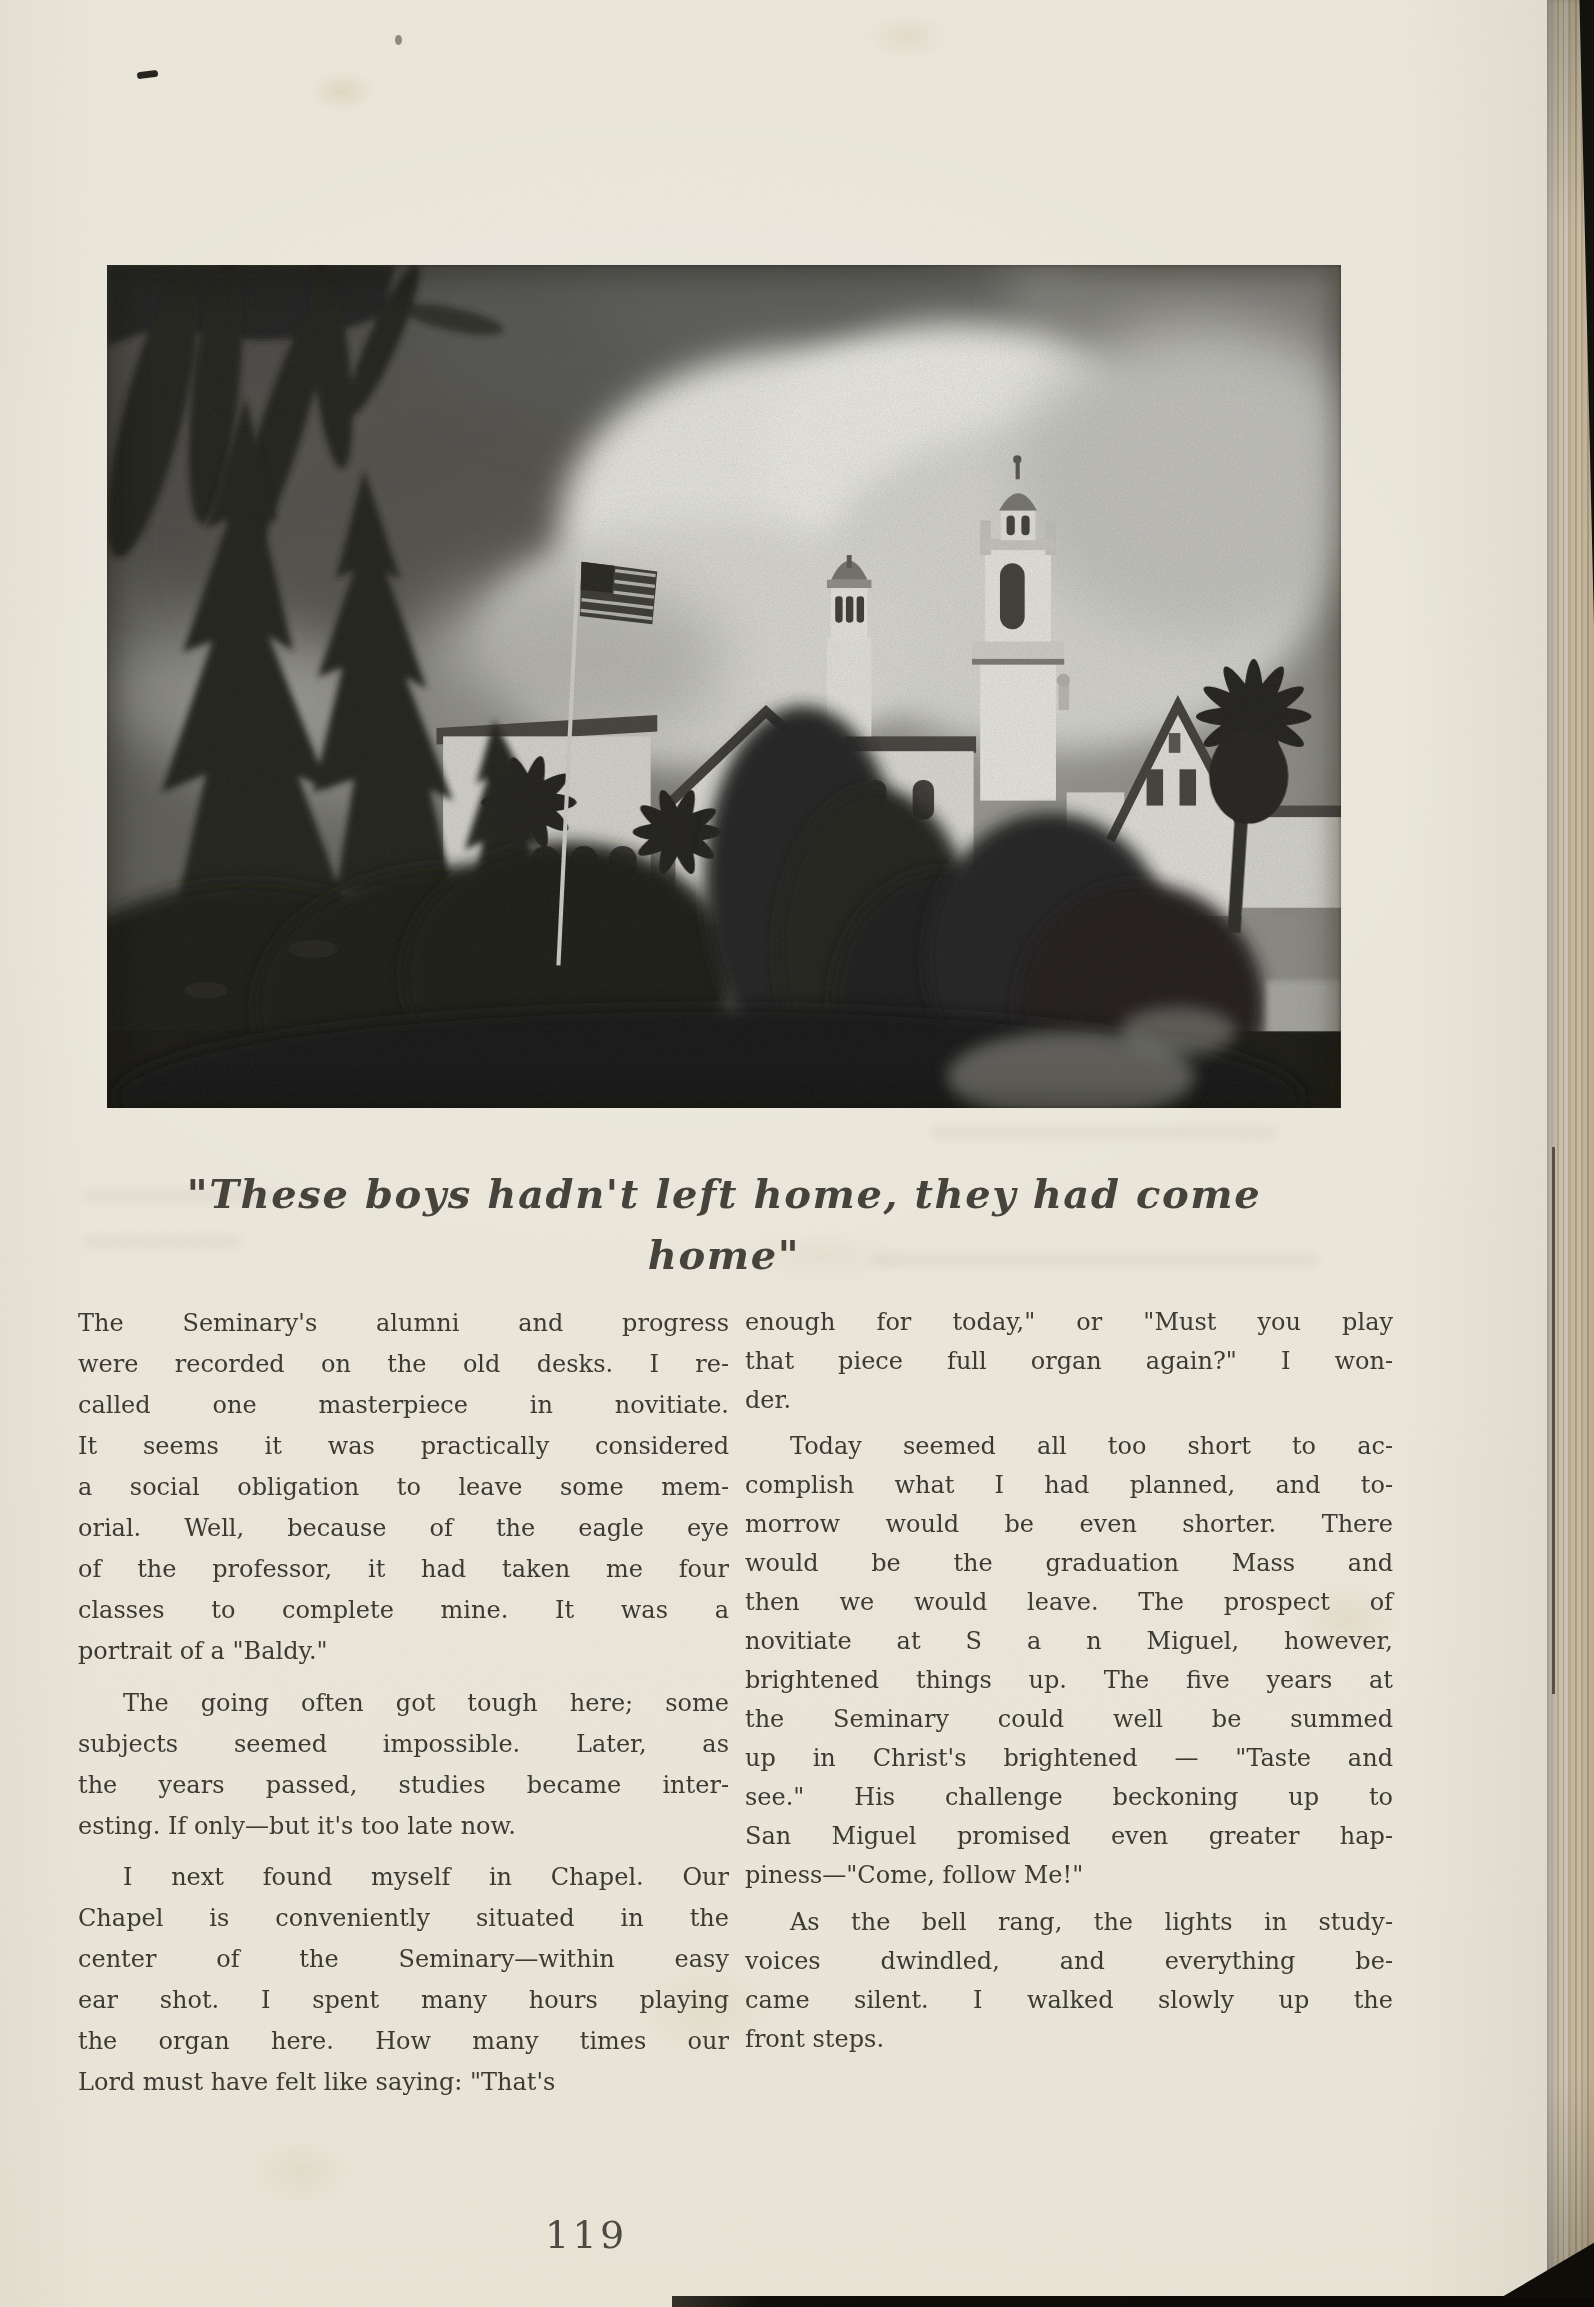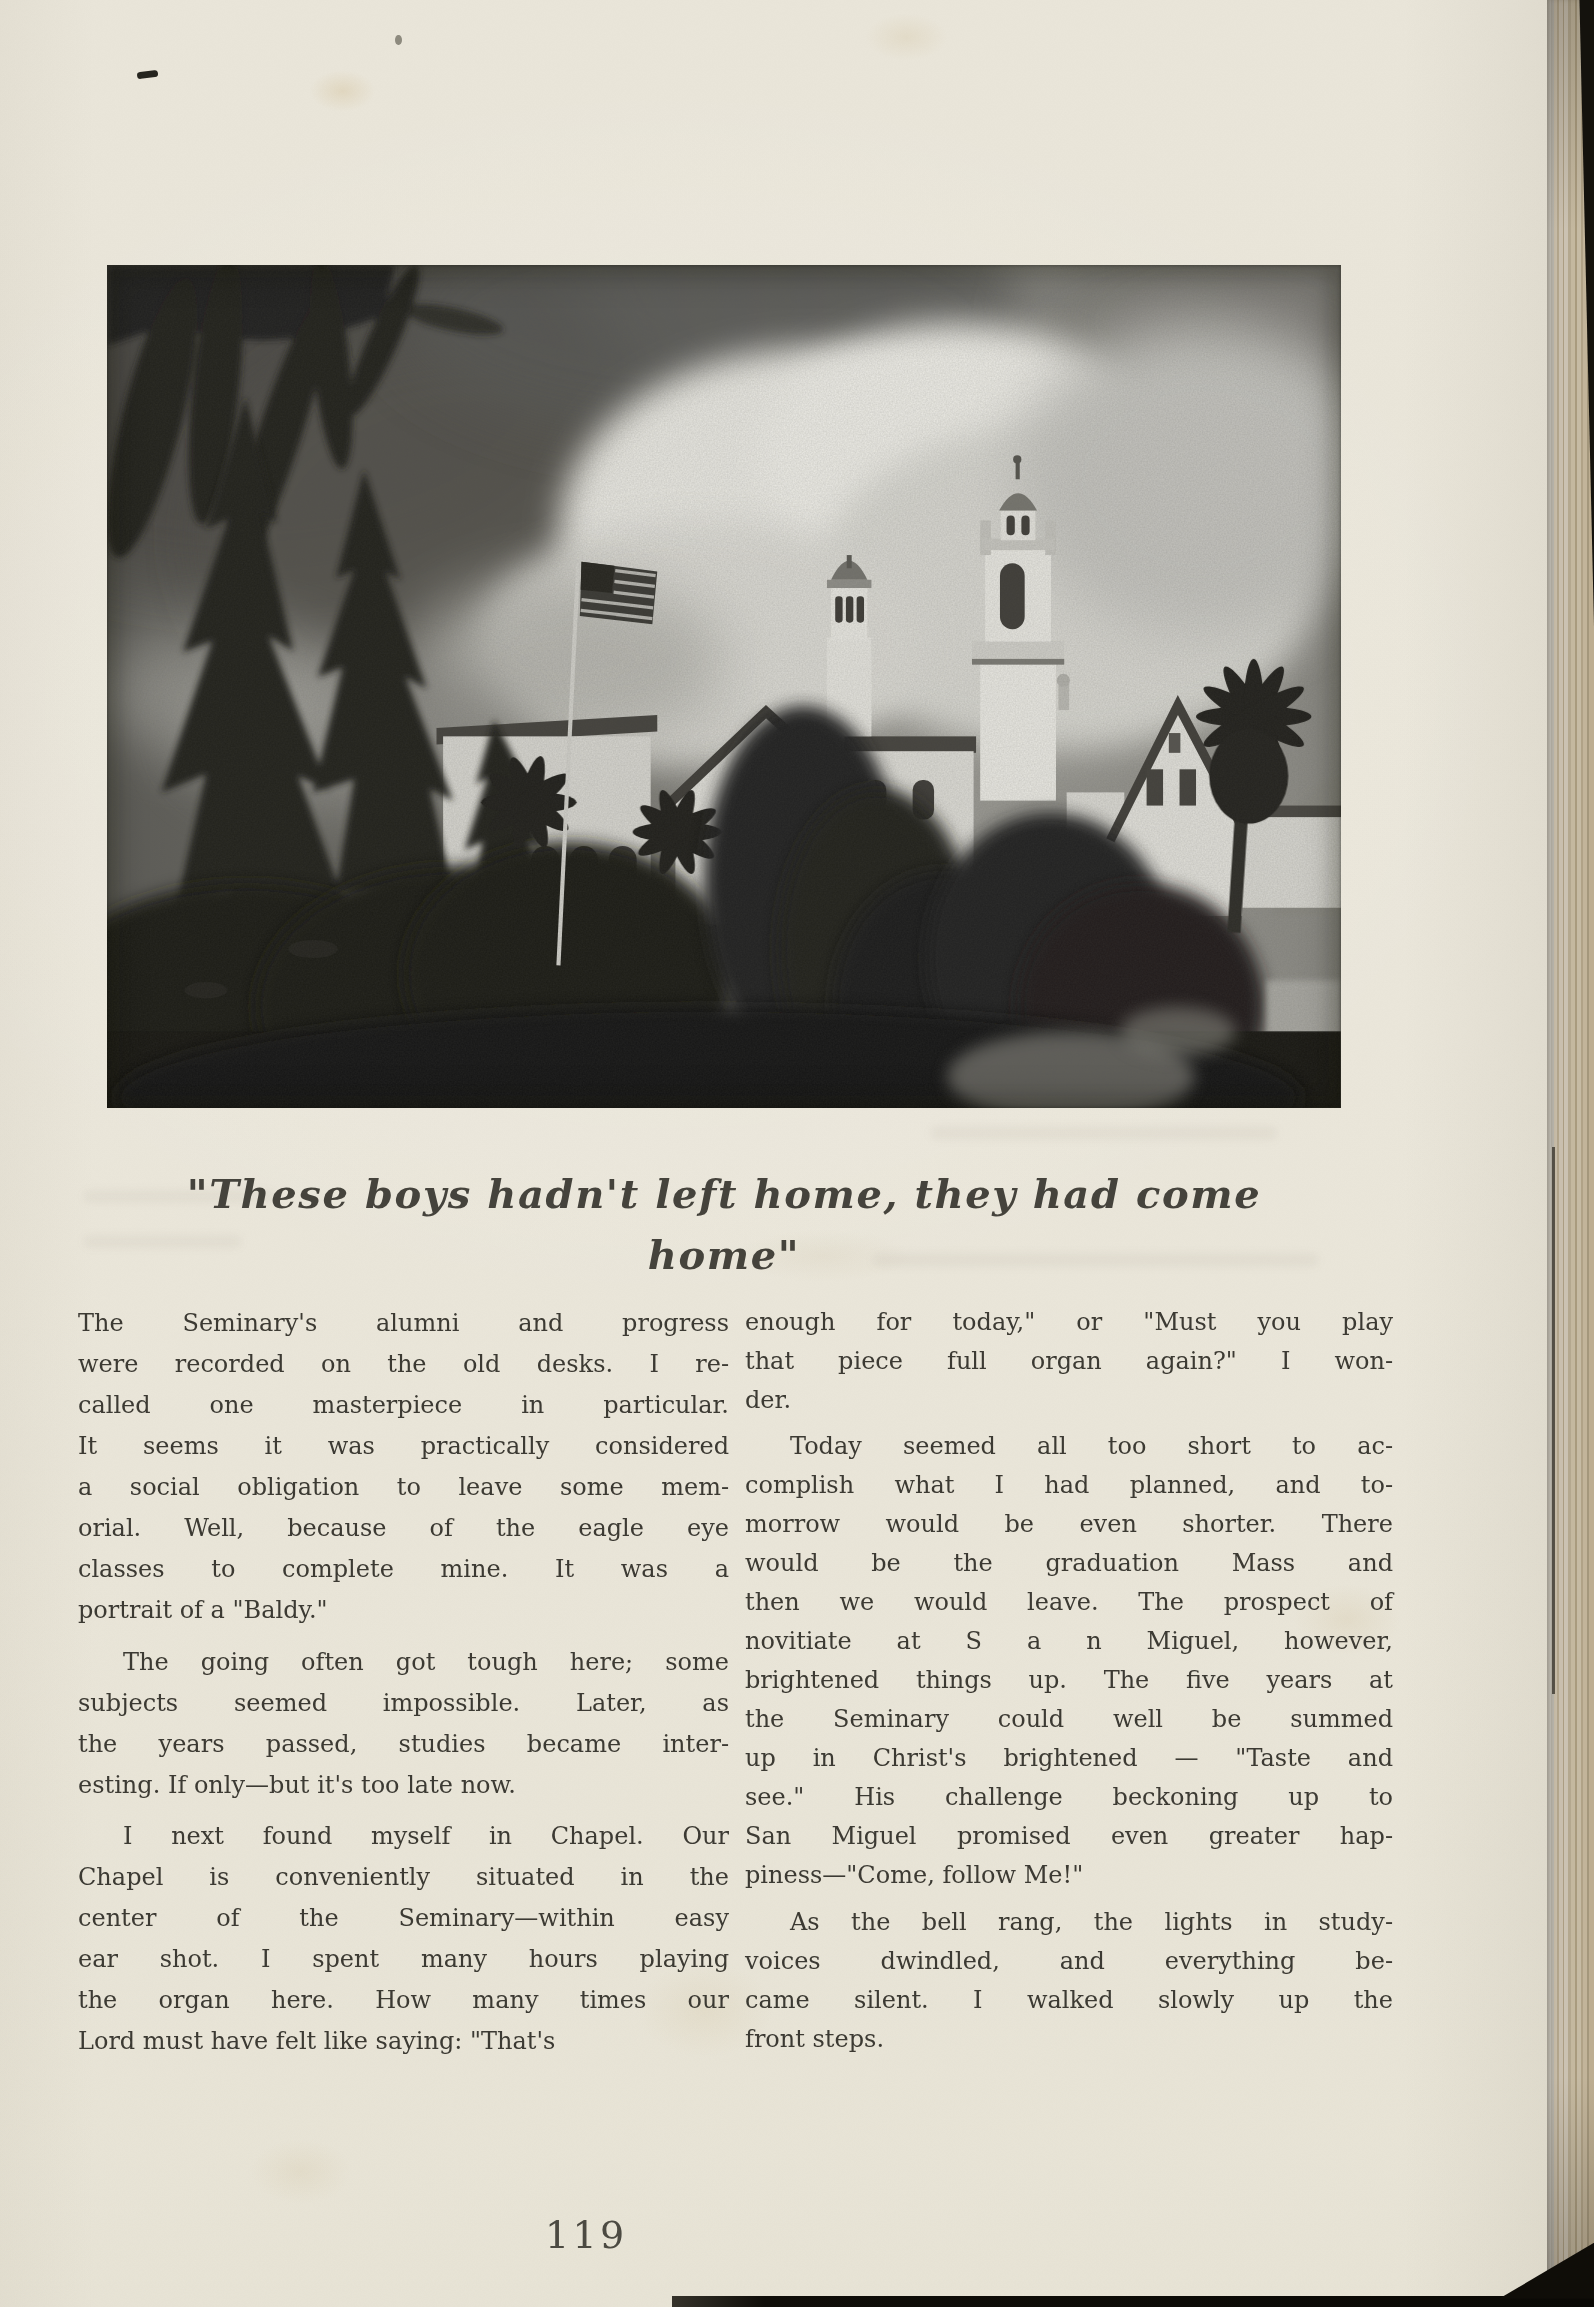"called one masterpiece in particular." div.jline { text: particular -> novitiate }
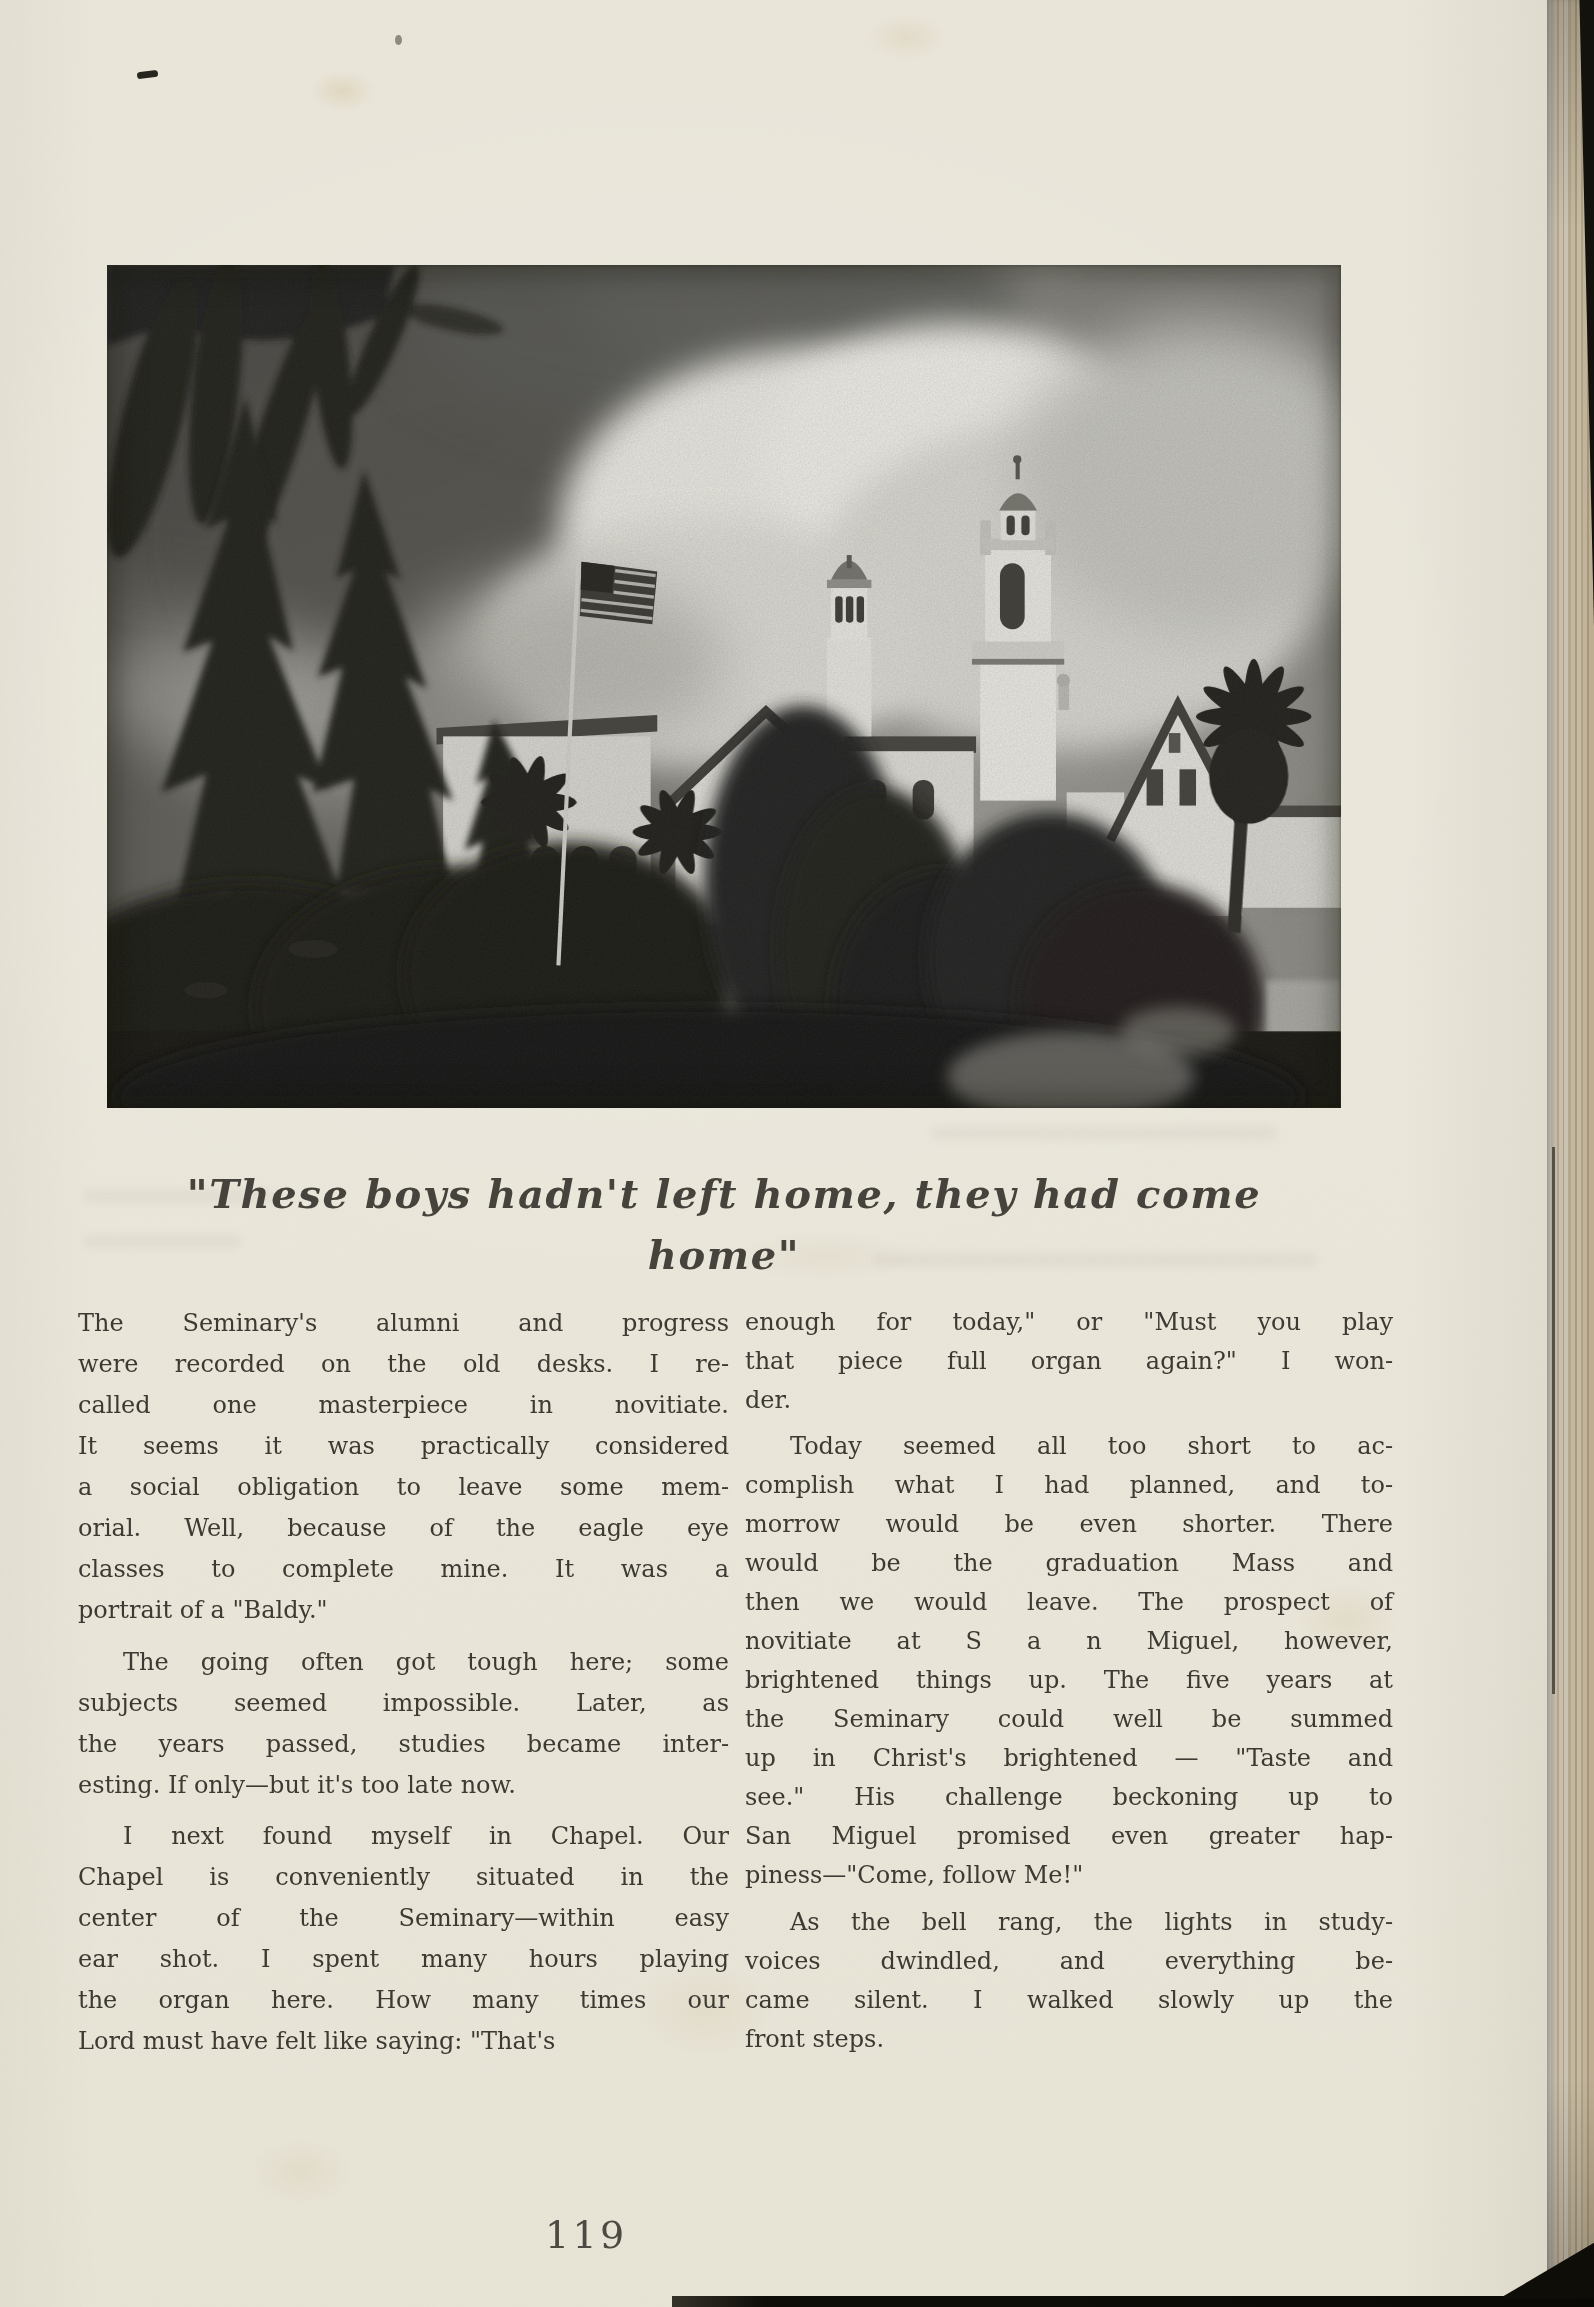"of the professor, it had" div.jline { html: none -> <div>of the professor, it had taken me four</div> }
